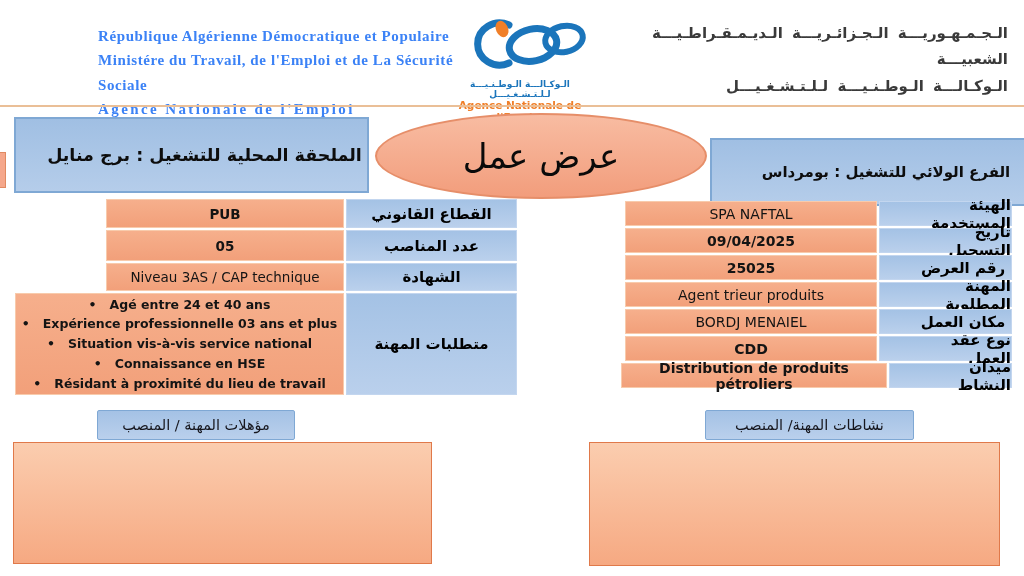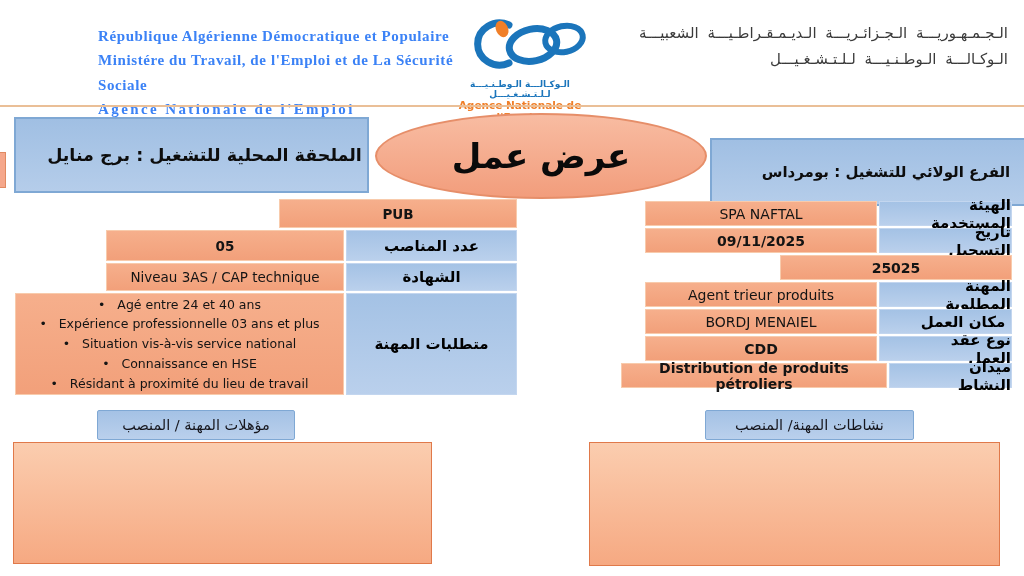"الـجـمـهـوريـــة الـجـزائـريـــة" .hdr-right { font-weight: normal -> bold }
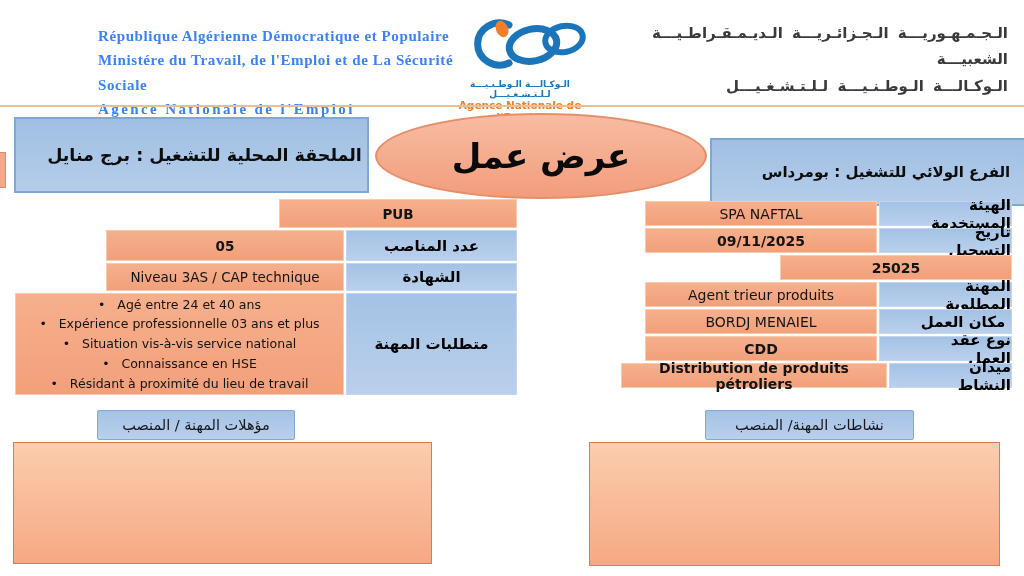"عرض عمل" .ellipse { font-weight: bold -> normal }
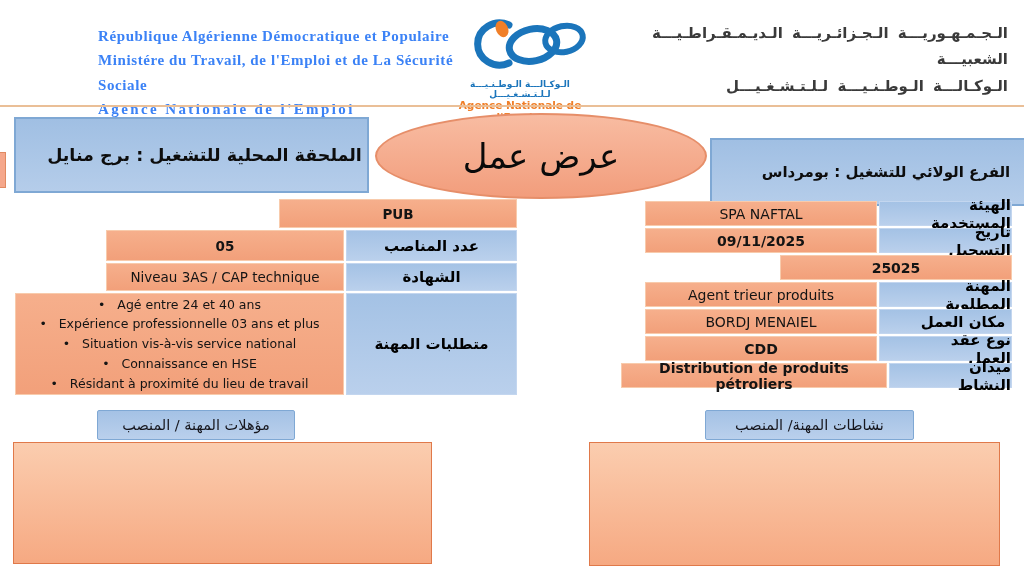"القطاع القانوني" div.cell { html: none -> <div>القطاع القانوني</div> }
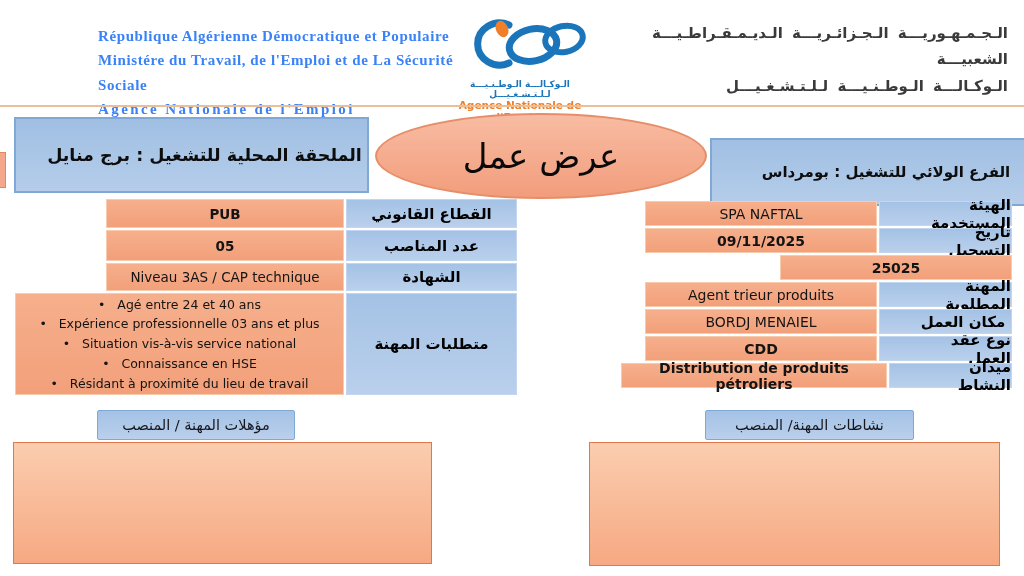"SPA NAFTAL" .rt .val { width: 232px -> 252px }
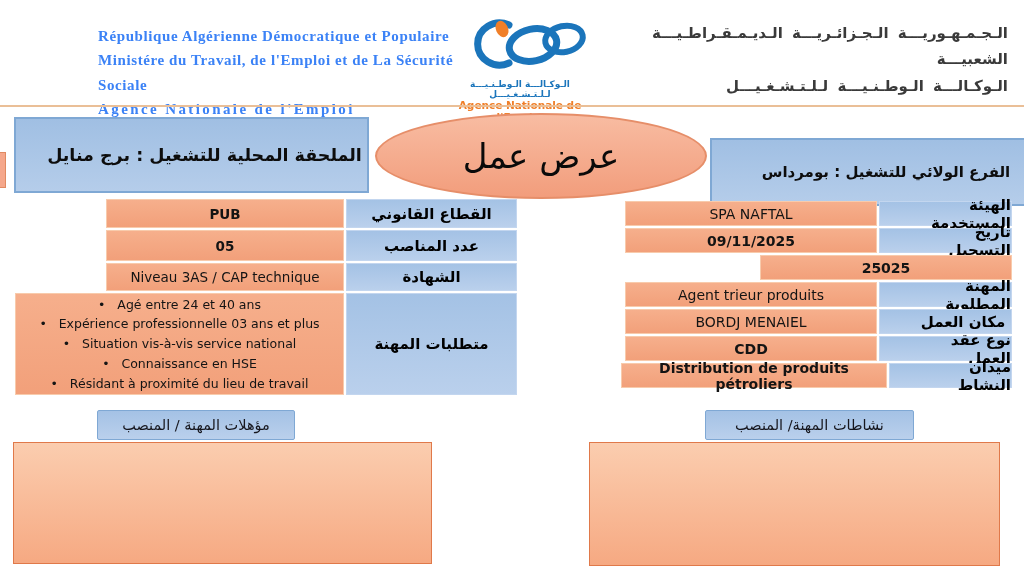"09/11/2025" div.cell { text: 09/11/2025 -> 09/04/2025 }
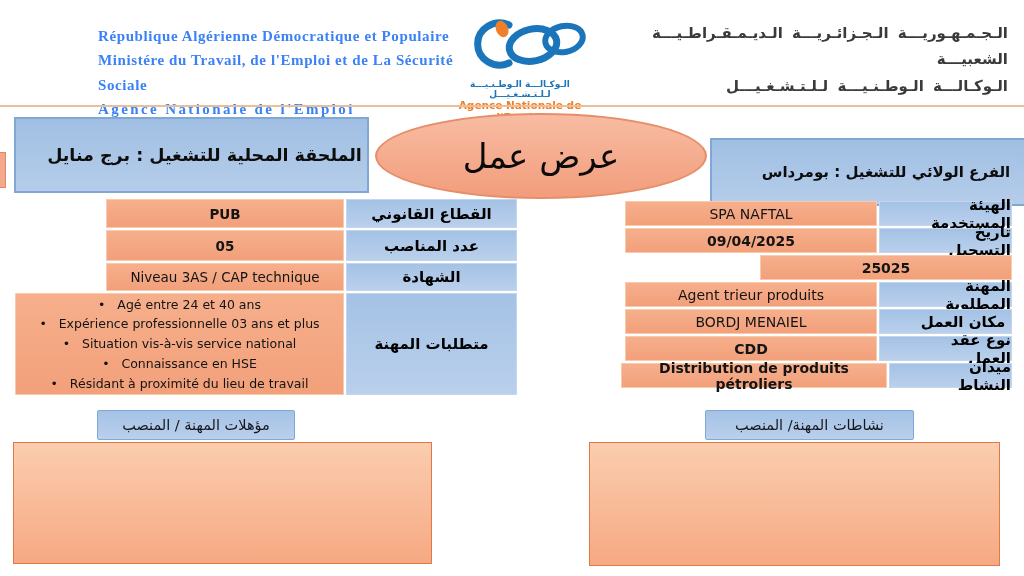"رقم العرض" div.cell { html: none -> <div>رقم العرض</div> }
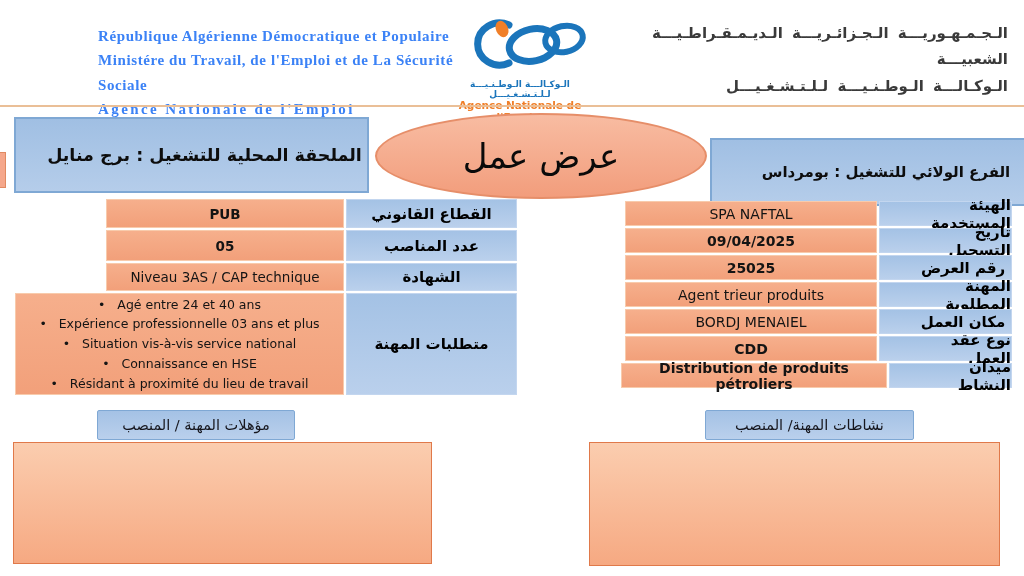"Agé entre 24 et 40" .req-list li { font-weight: none -> bold }
